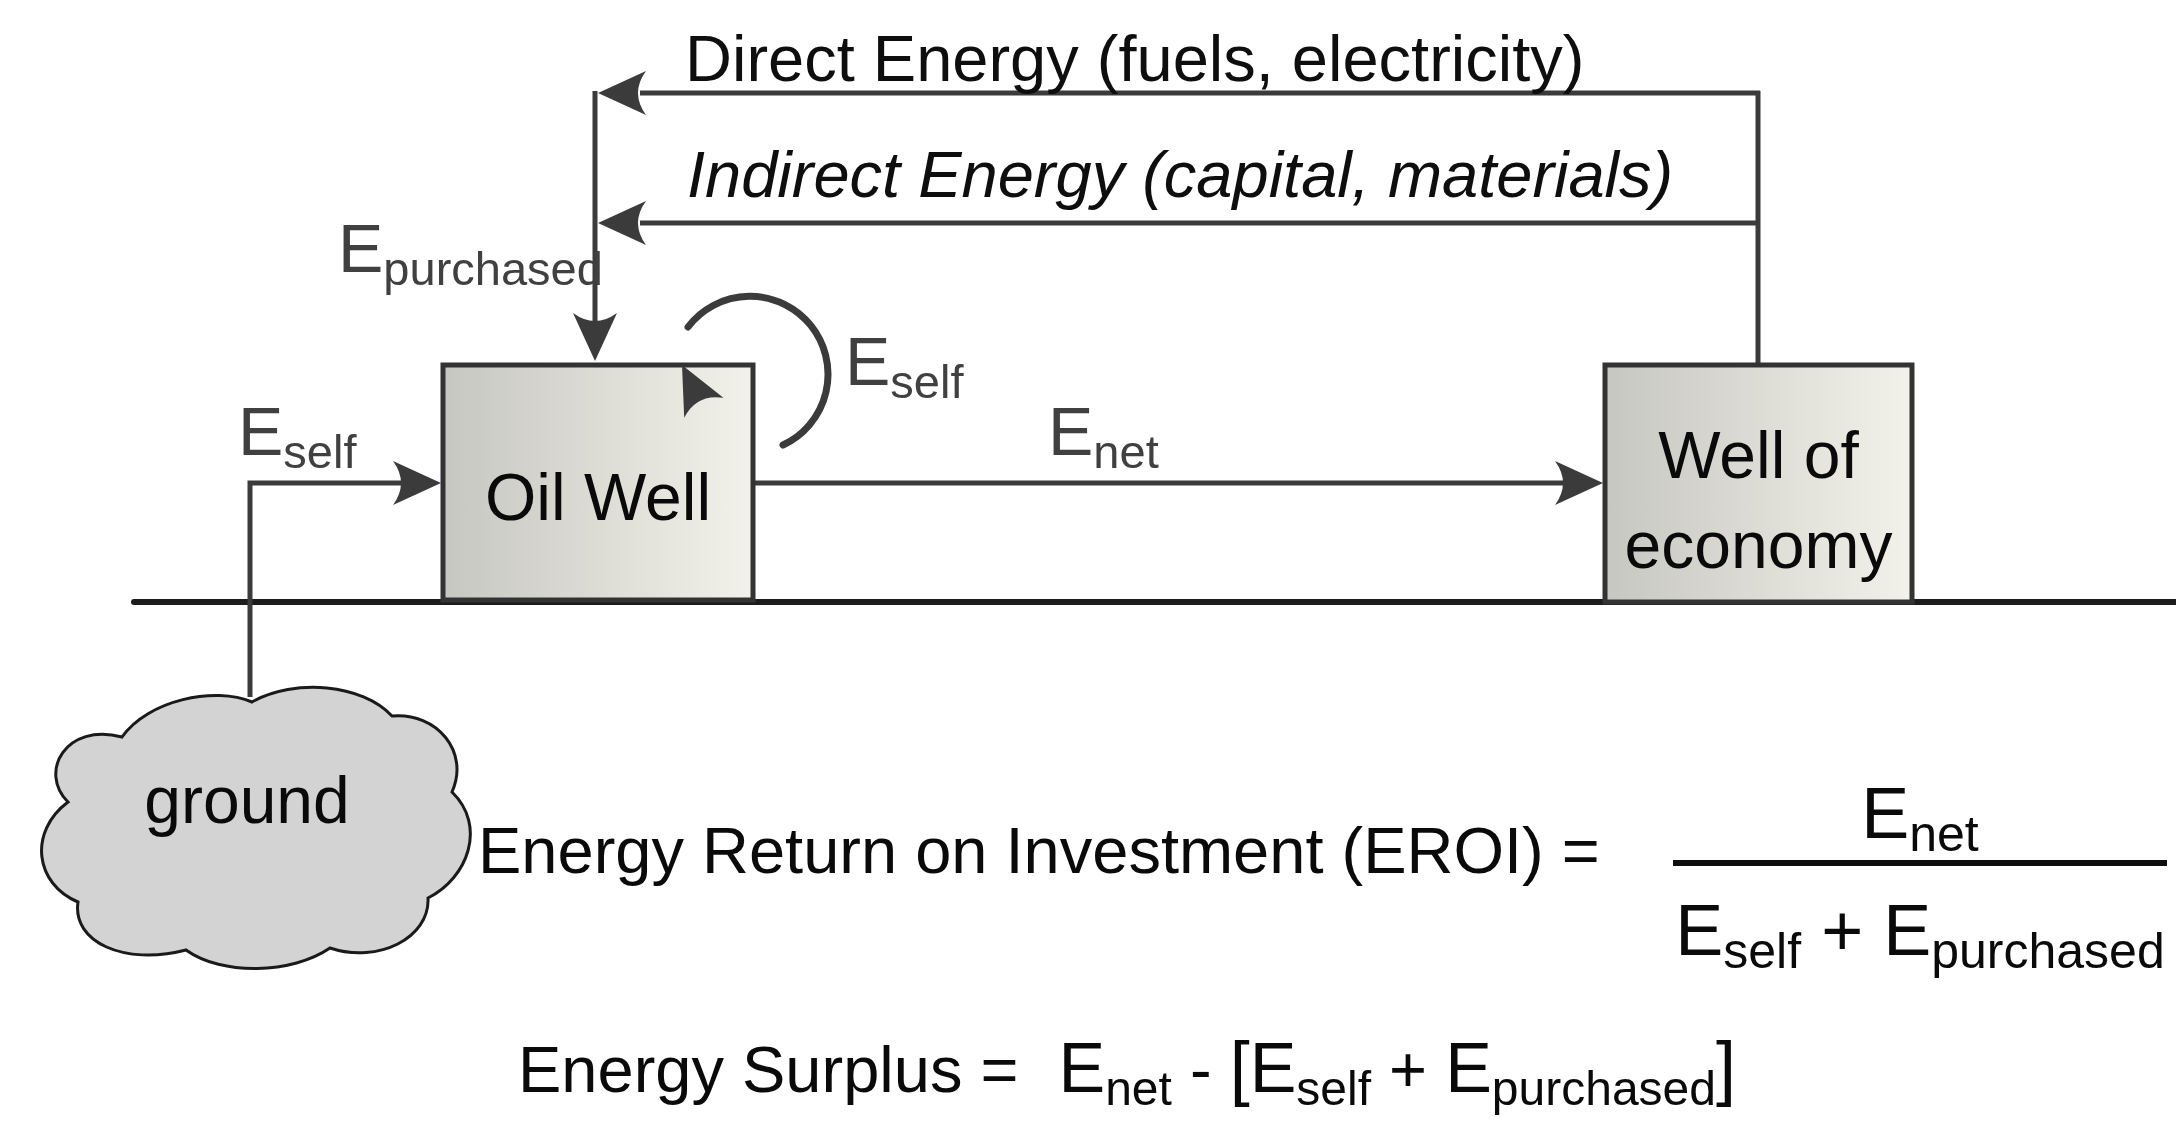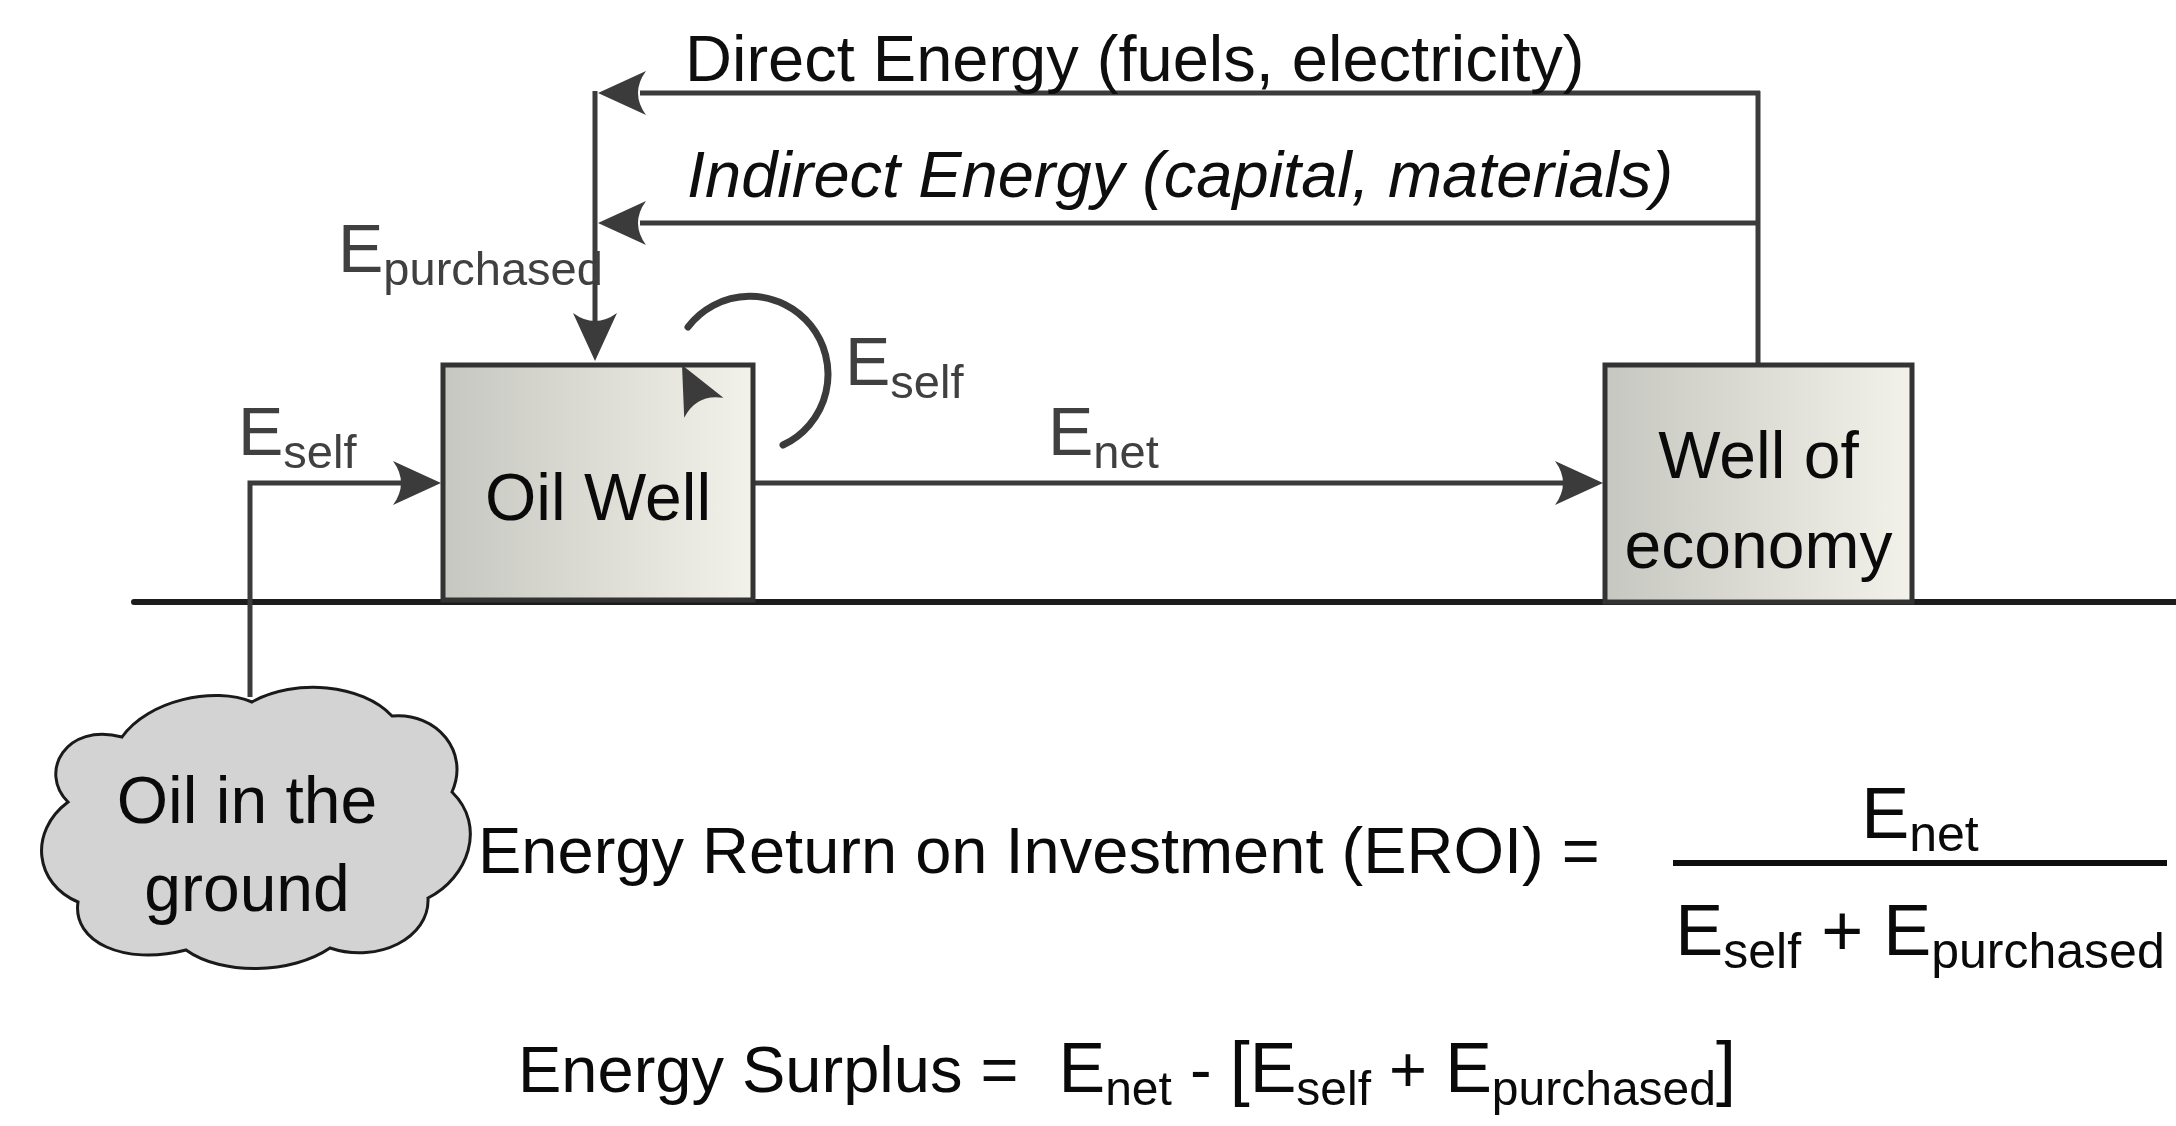"Oil in the" div { html: <div>Oil in the</div> -> none }
